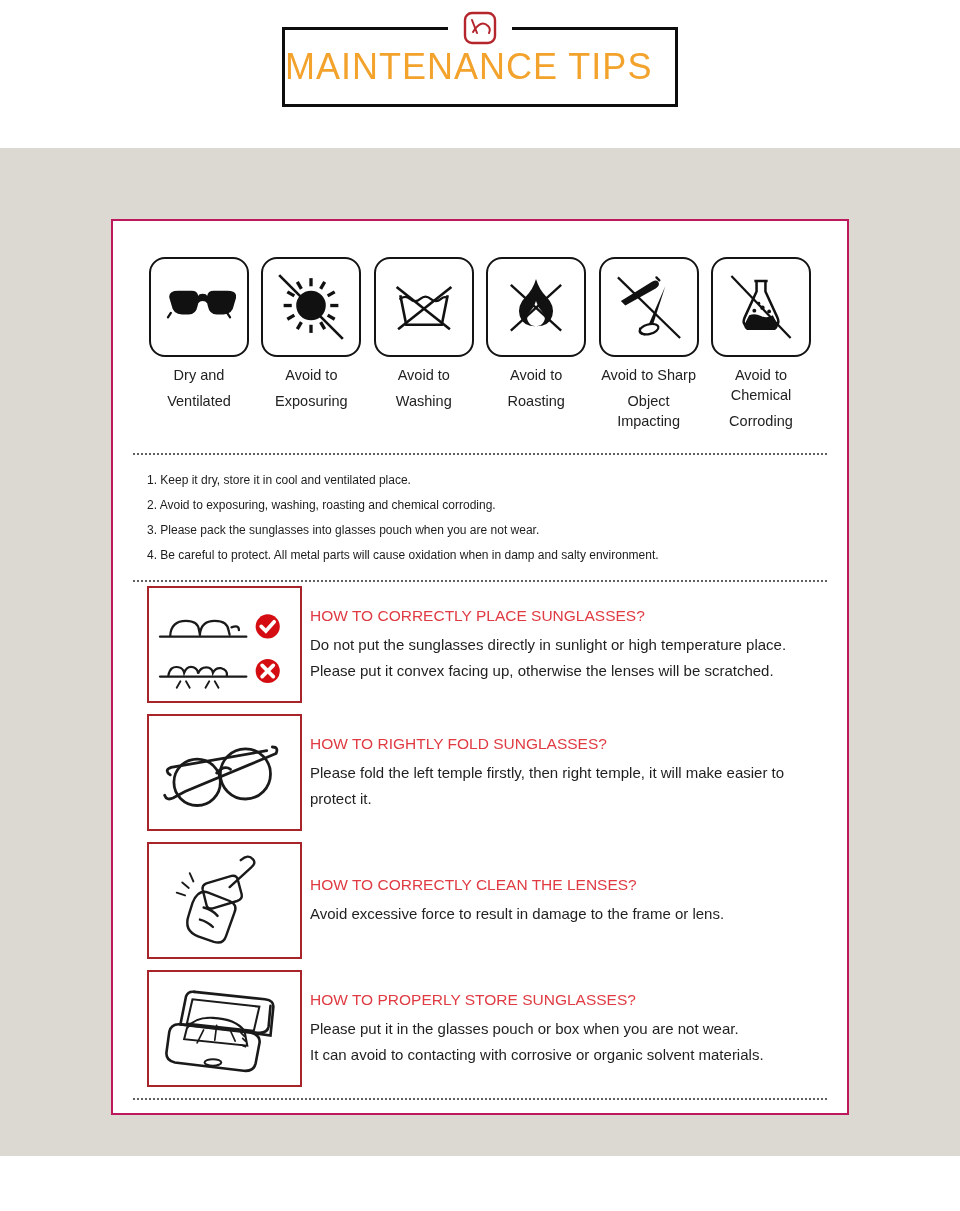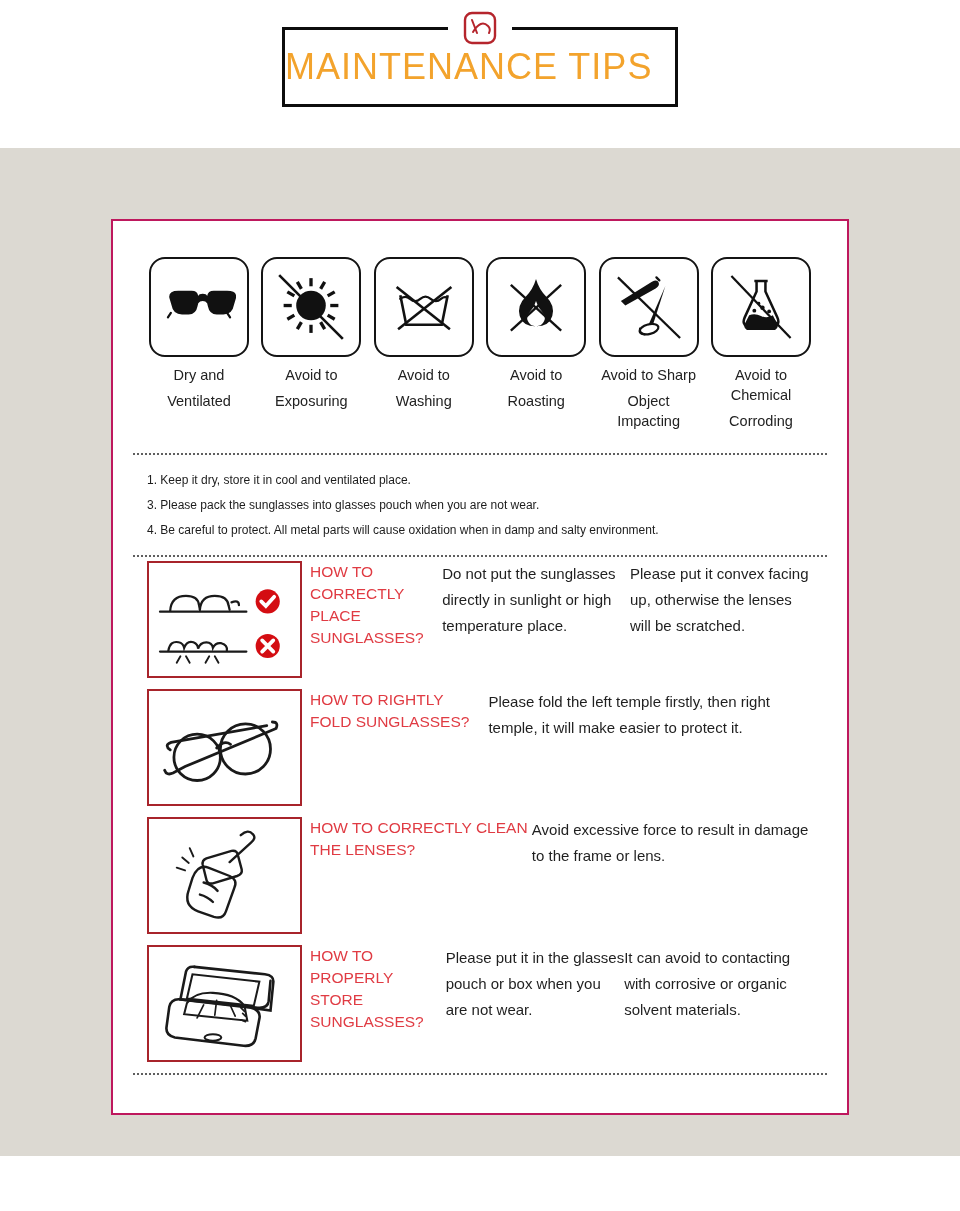"2. Avoid to exposuring, washing," div.rule-line { html: none -> <div>2. Avoid to exposuring, washing, roasting and chemical corroding.</div> }
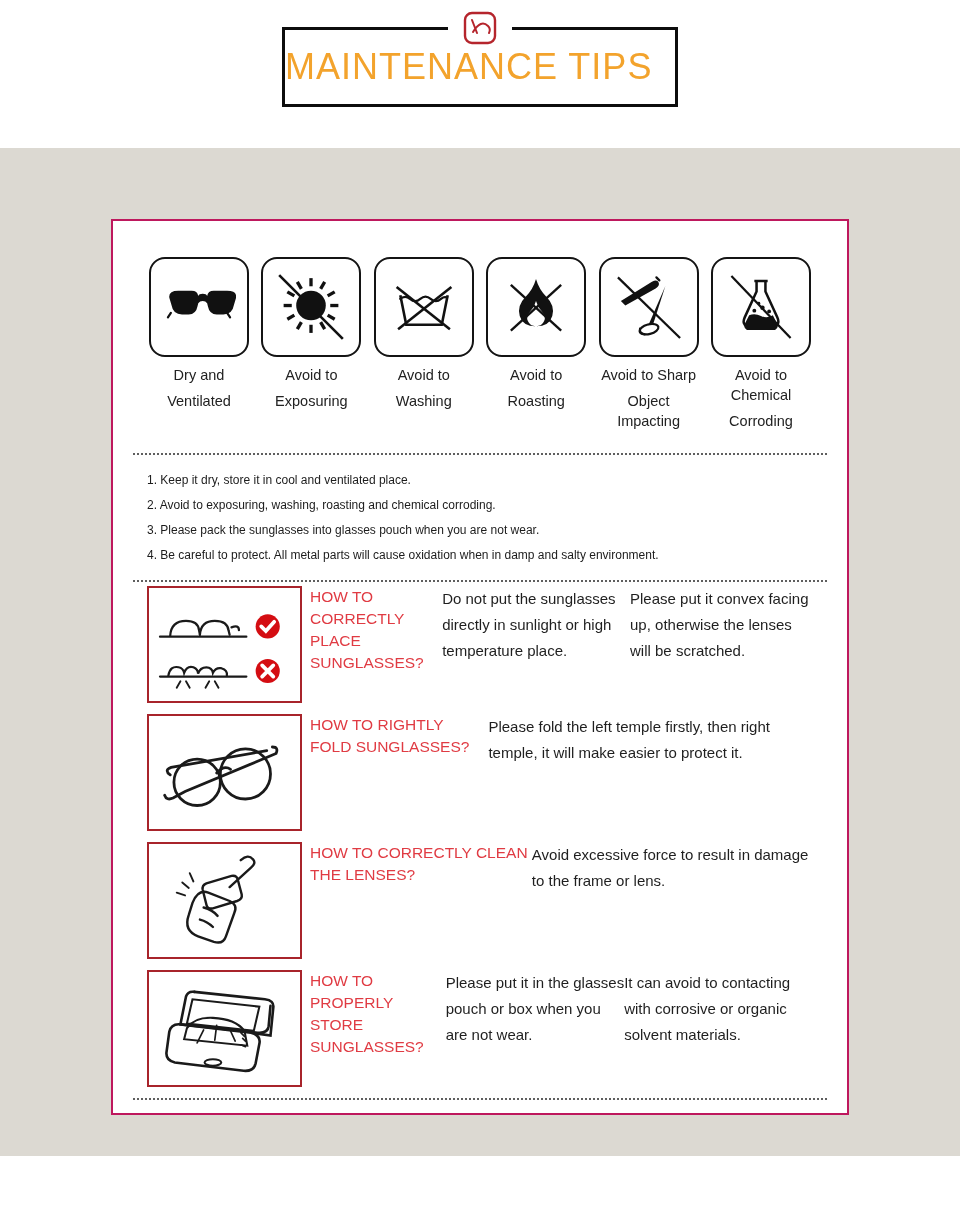"HOW TO CORRECTLY PLACE SUNGLASSES?" .sec-text { flex-direction: row -> column }
